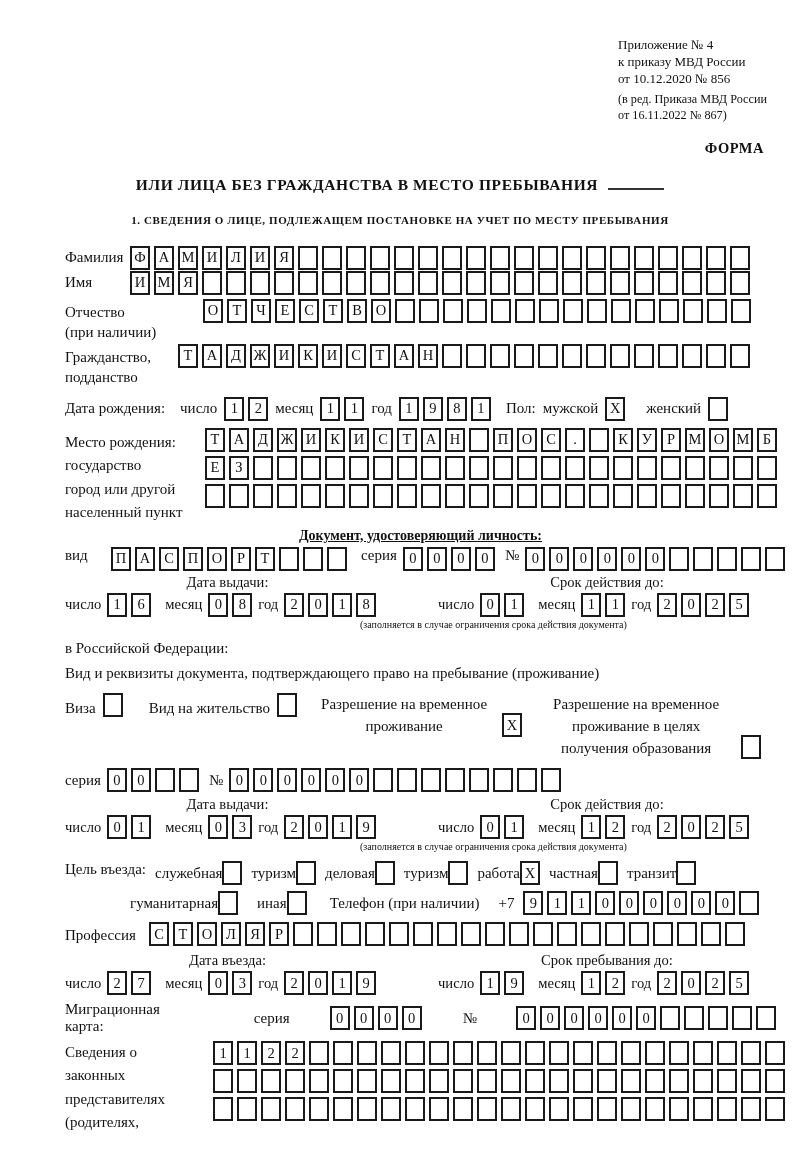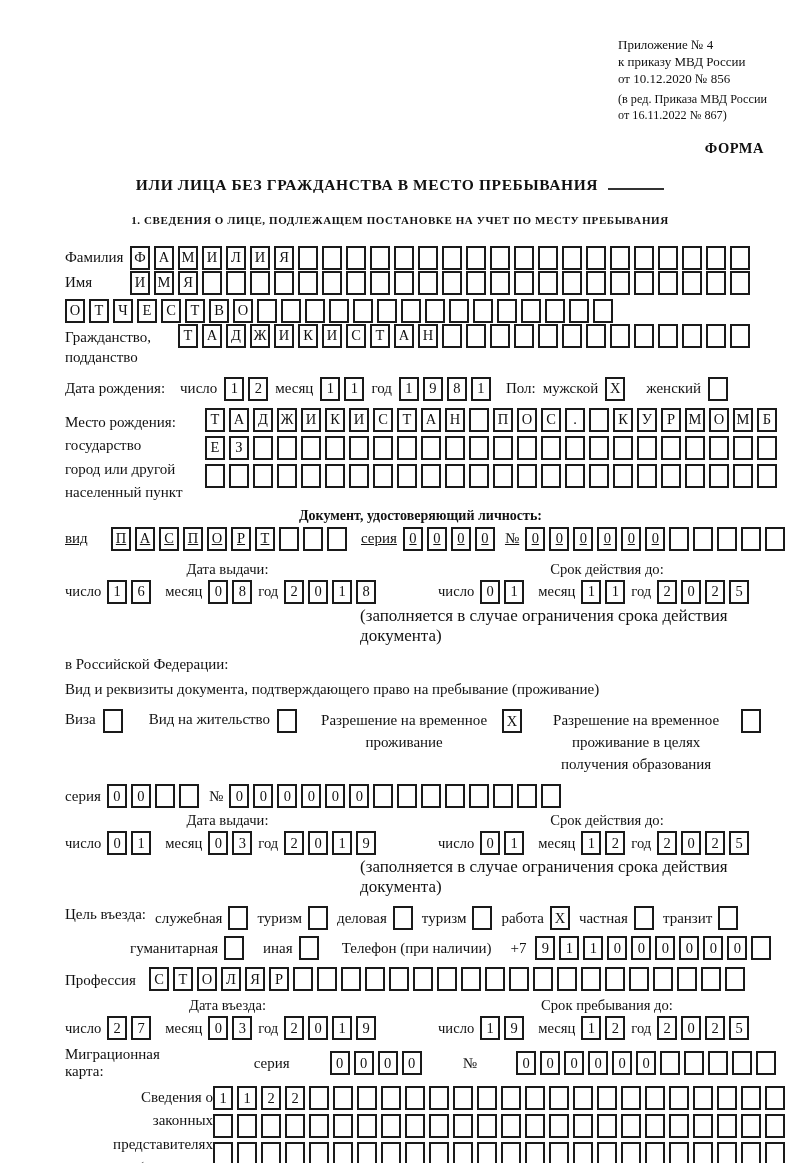"Отчество" div.flabel { html: none -> <div> <div>Отчество</div> <div>(при наличии)</div> </div> }
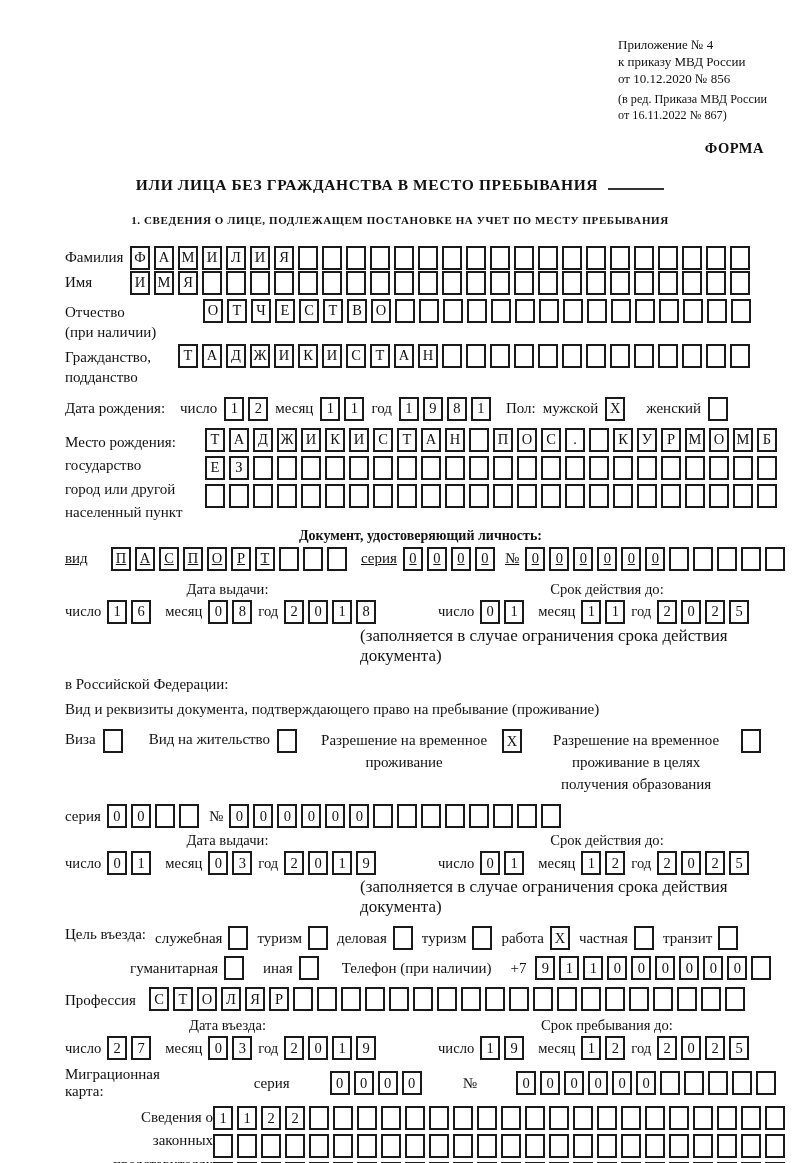"Документ, удостоверяющий личность:" .doc-head { text-decoration: none -> underline }
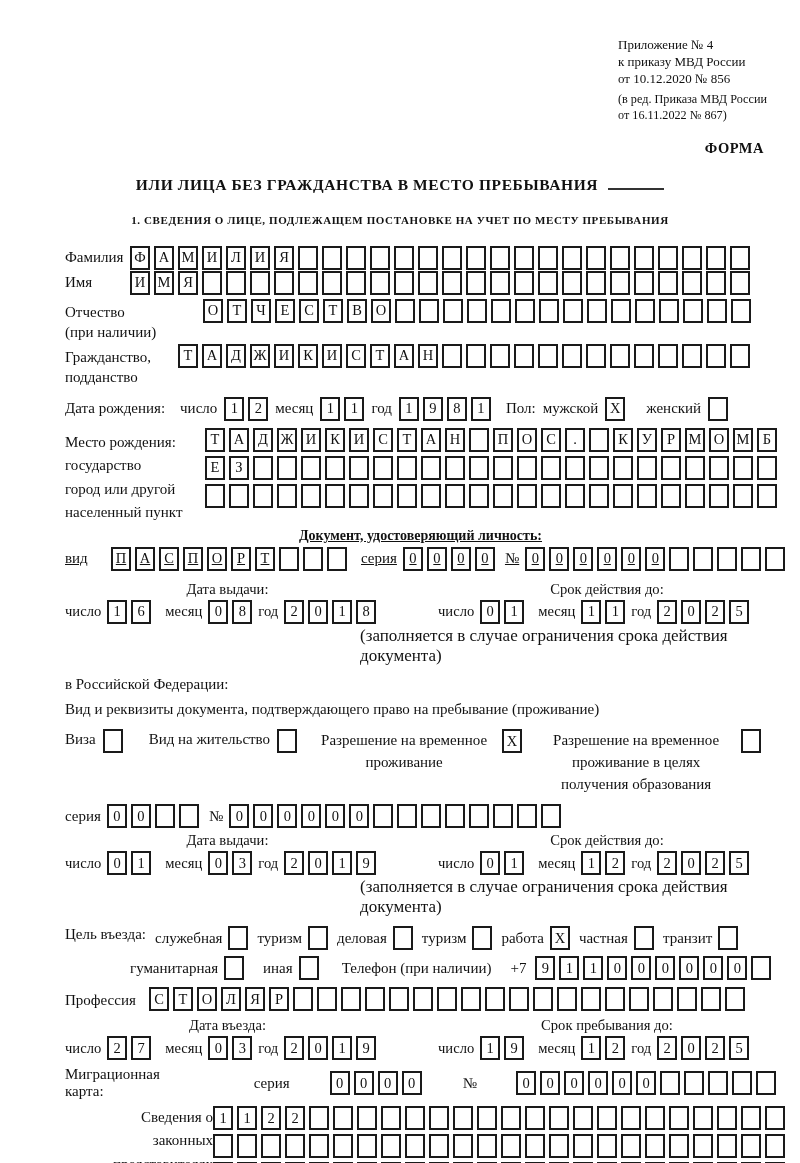"вид" .vrow { align-items: center -> none; margin-bottom: 10px -> 3px; text-decoration: underline -> none }
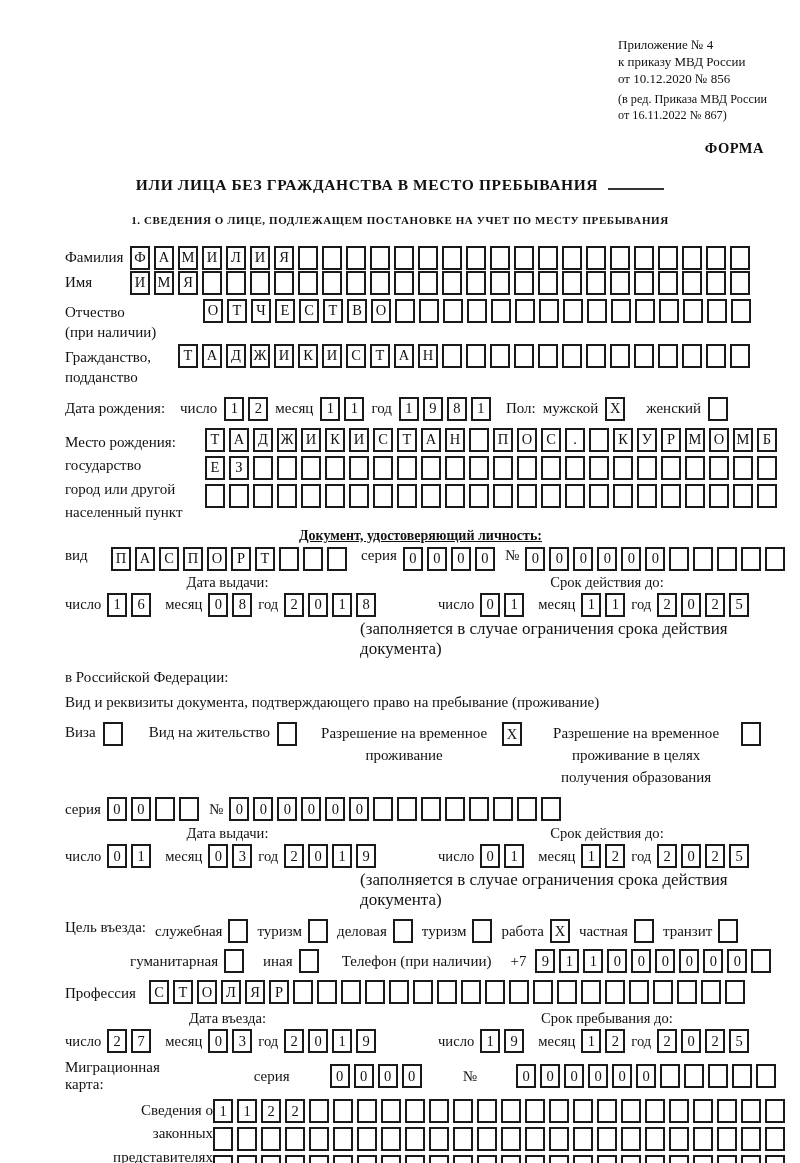"(заполняется в случае ограничения срока" .note { font-size: 17px -> 10px }
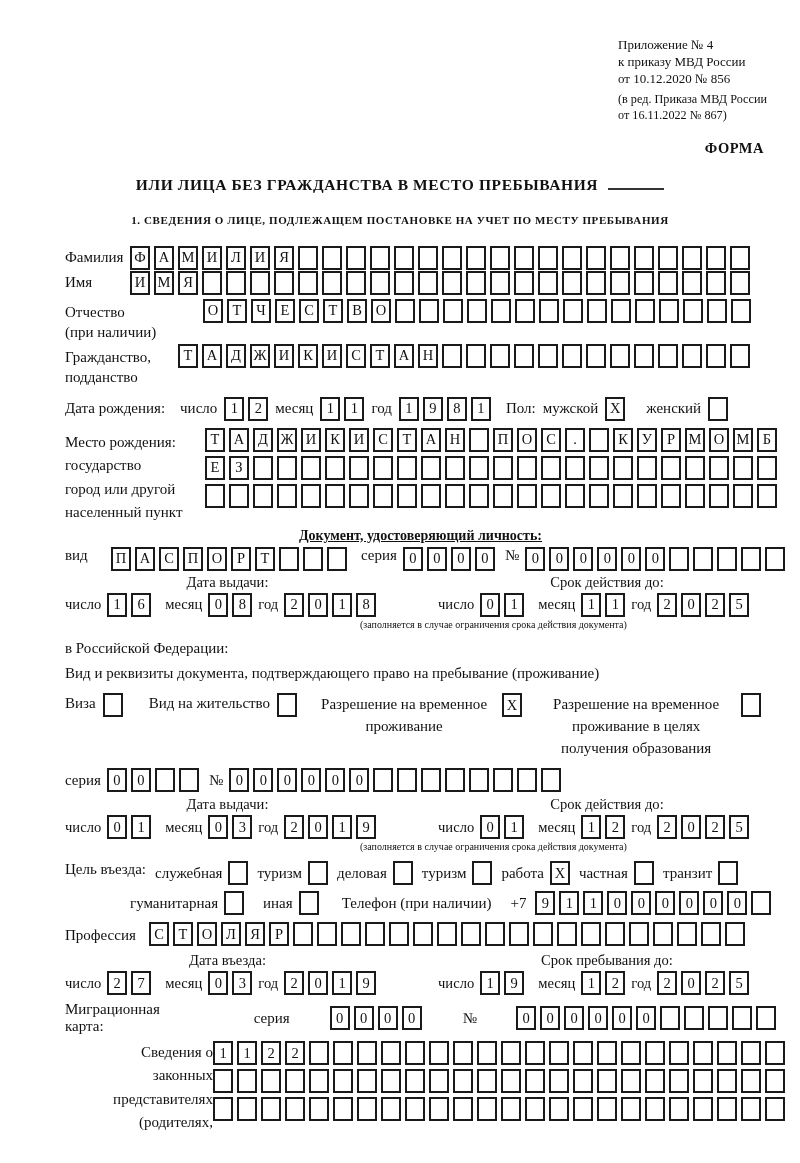"Виза" .opt { align-items: flex-start -> flex-end }
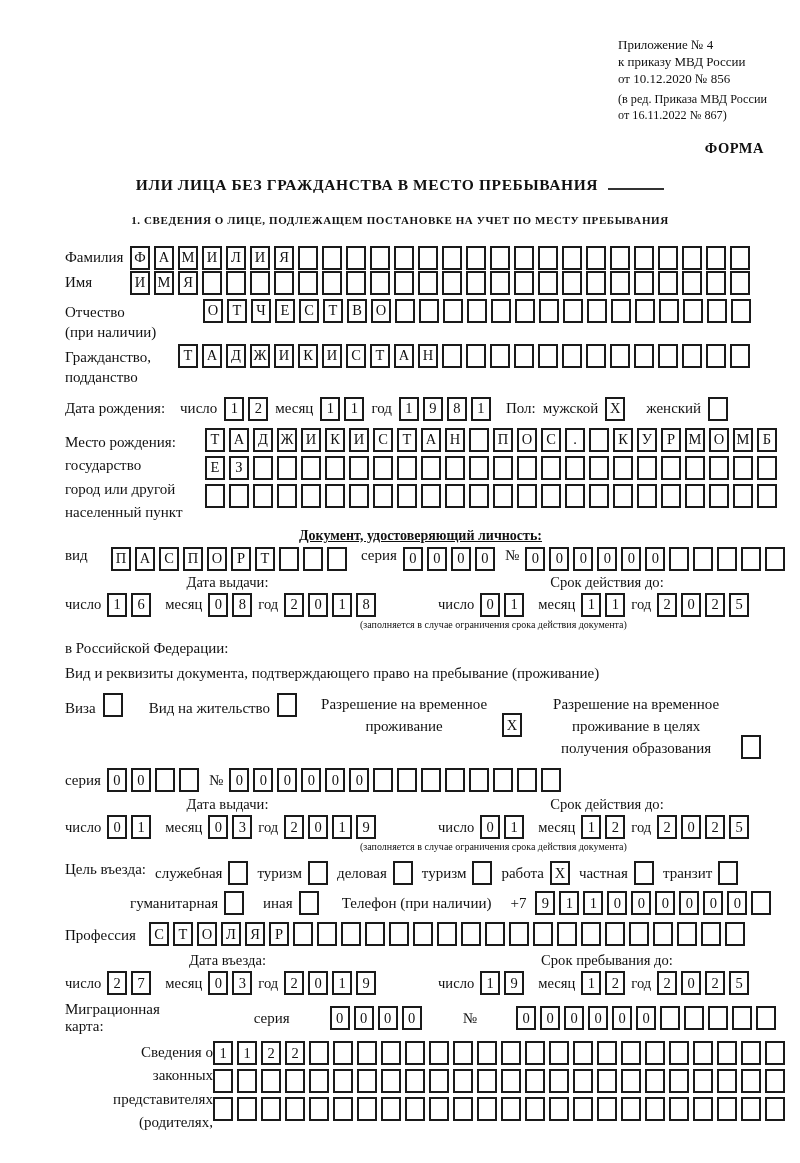"служебная" .pair { gap: 6px -> 0 }
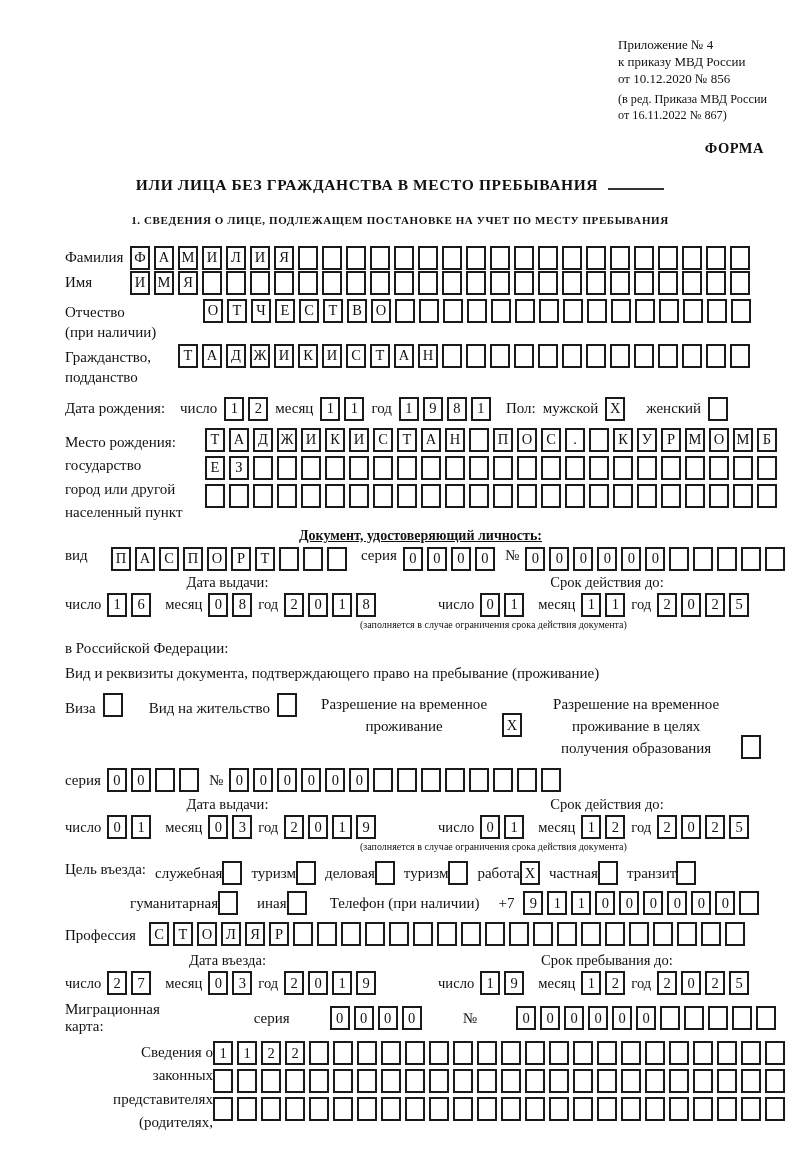"Сведения о" .reps { text-align: right -> none }
